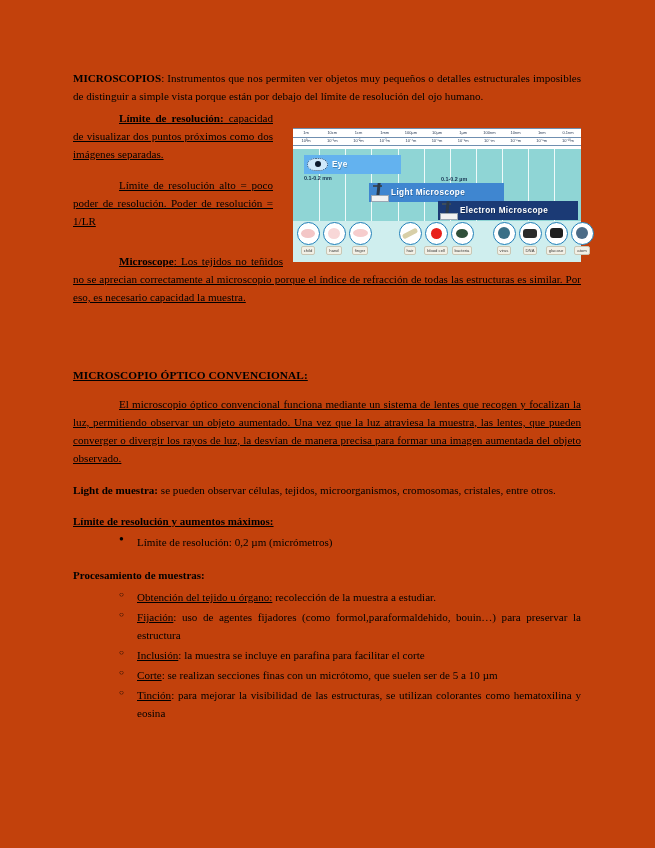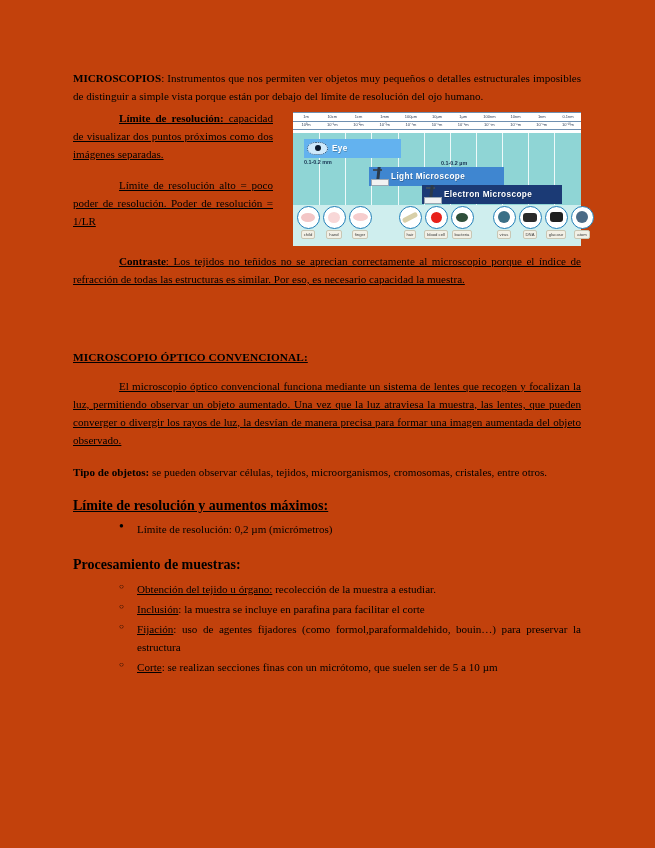"Eye" .fig-wrap { margin: 2px 0 6px 10px -> 18px 0 6px 10px }
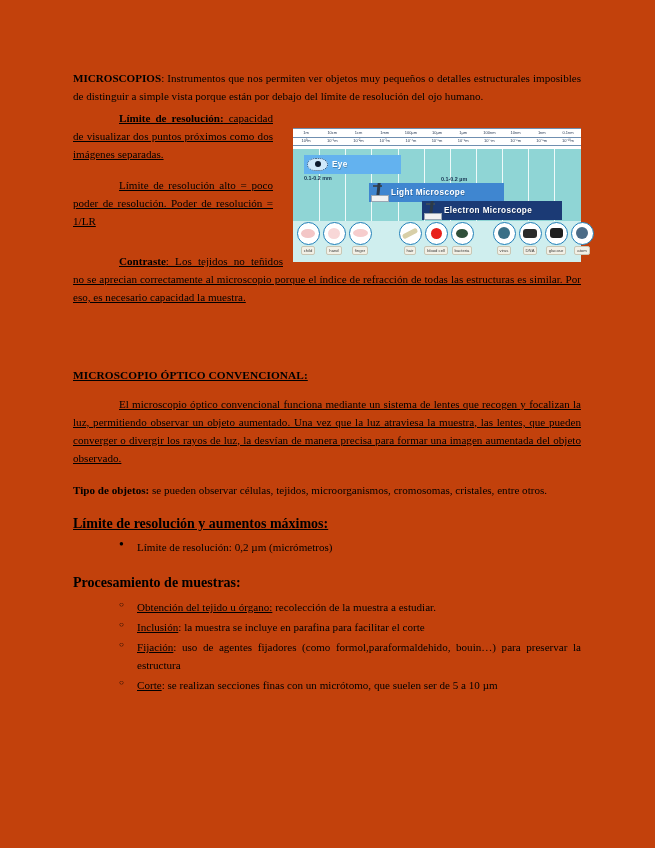"Electron Microscope" div.band-em { left: 129px -> 145px }
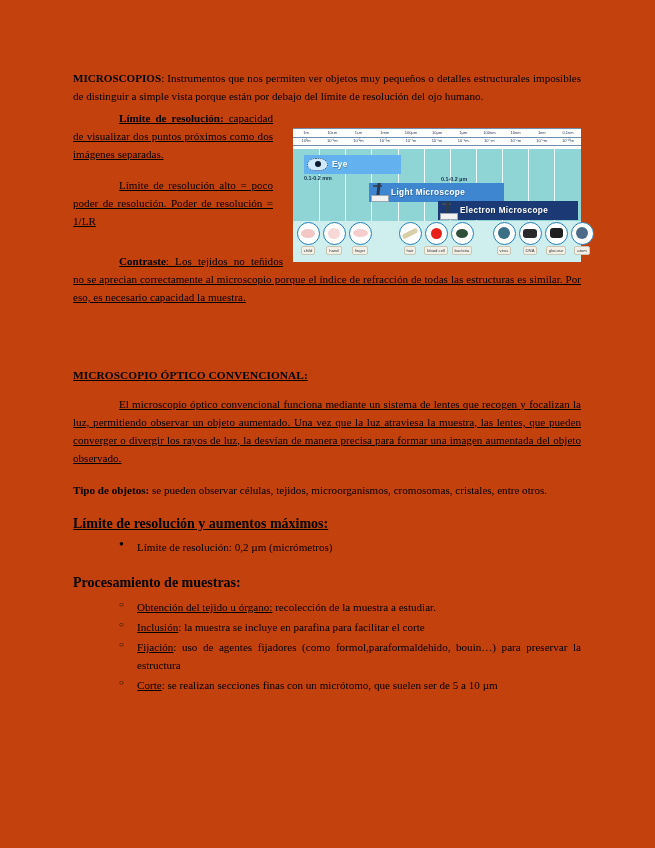"Contraste" span.b { text: Contraste -> Microscope }
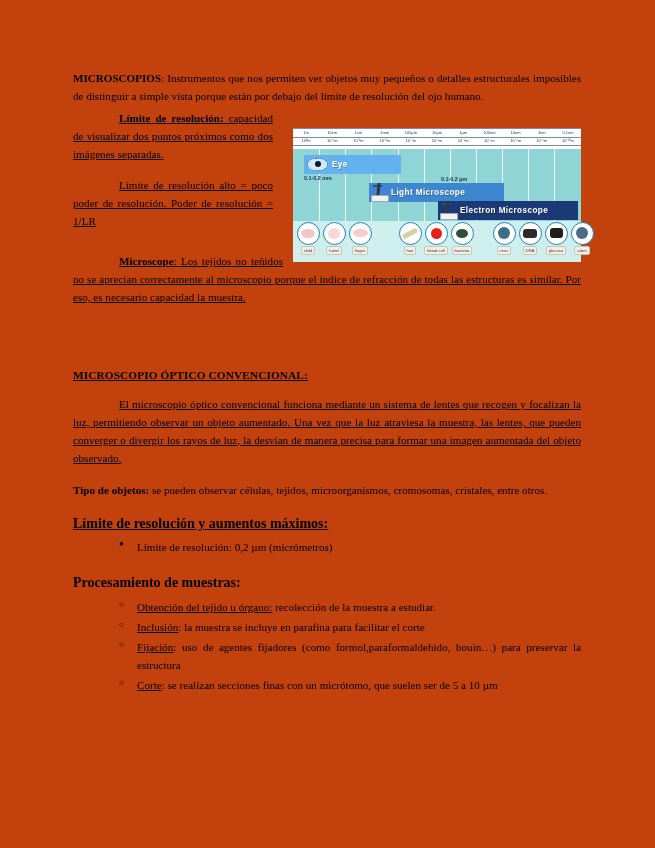"Tipo de objetos:" span.b { text: Tipo de objetos -> Light de muestra }
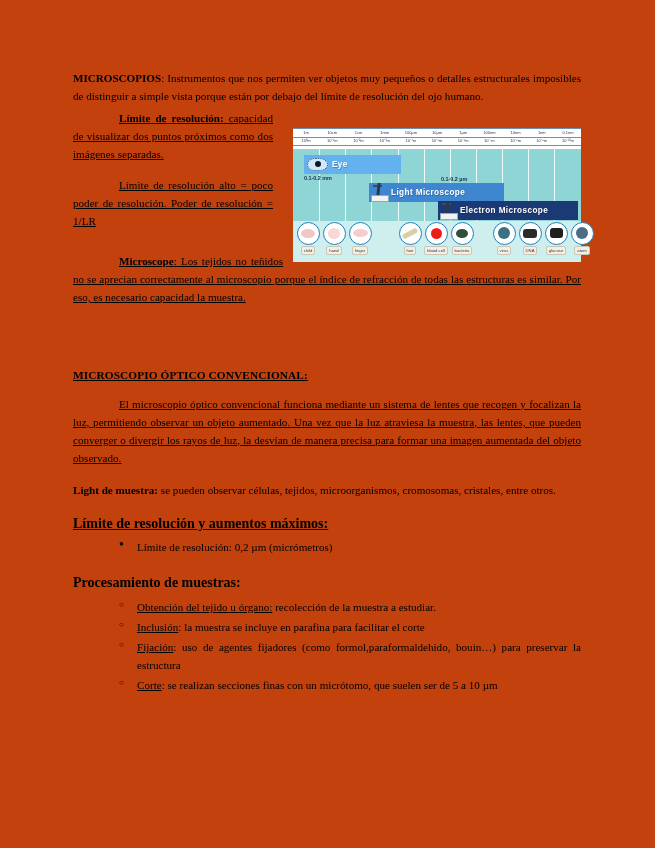"Límite de resolución y aumentos" .subhead { font-size: 14px -> 11px }
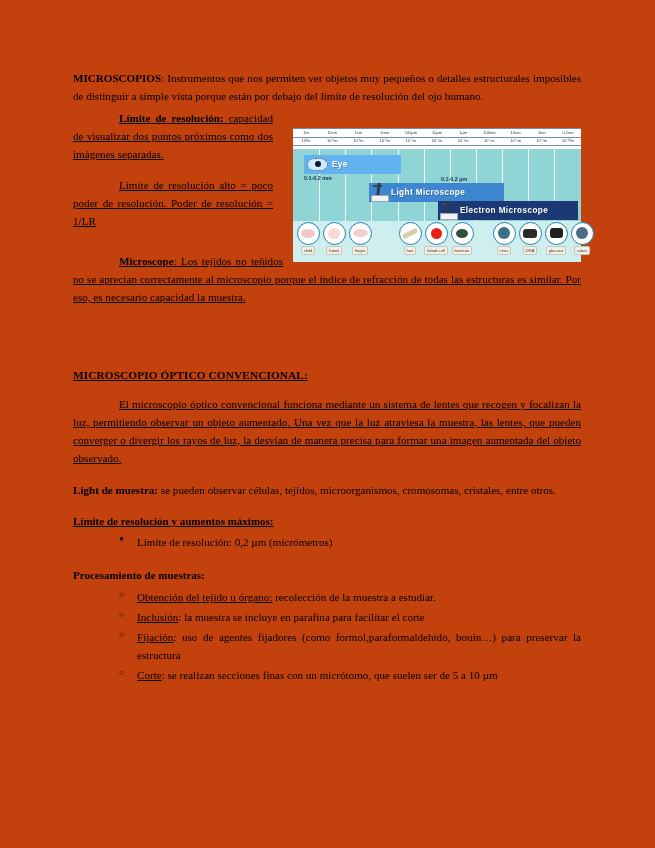"Inclusión: la muestra se incluye" li { order: before "Fijación: uso de agentes fijadores" -> after "Fijación: uso de agentes fijadores" }
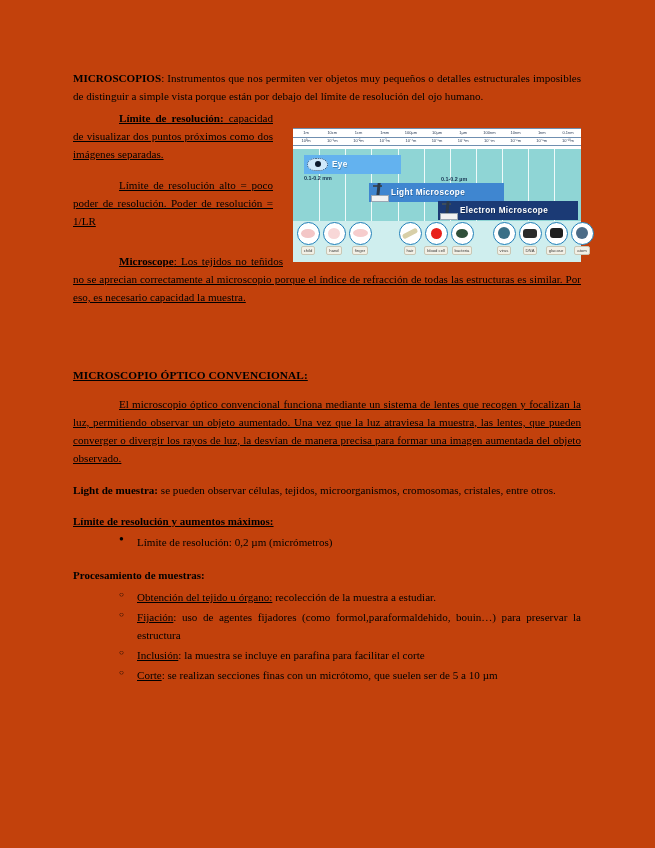"Tinción: para mejorar la visibilidad" li { html: none -> <li><span>Tinción</span><span>: para mejorar la visibilidad de las estructuras, se utilizan colorantes como hematoxilina y eosina</span></li> }
